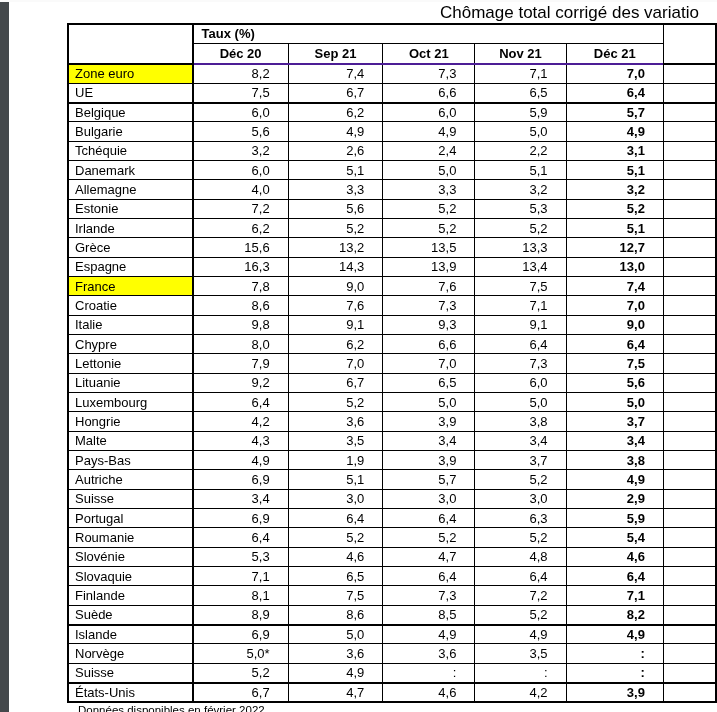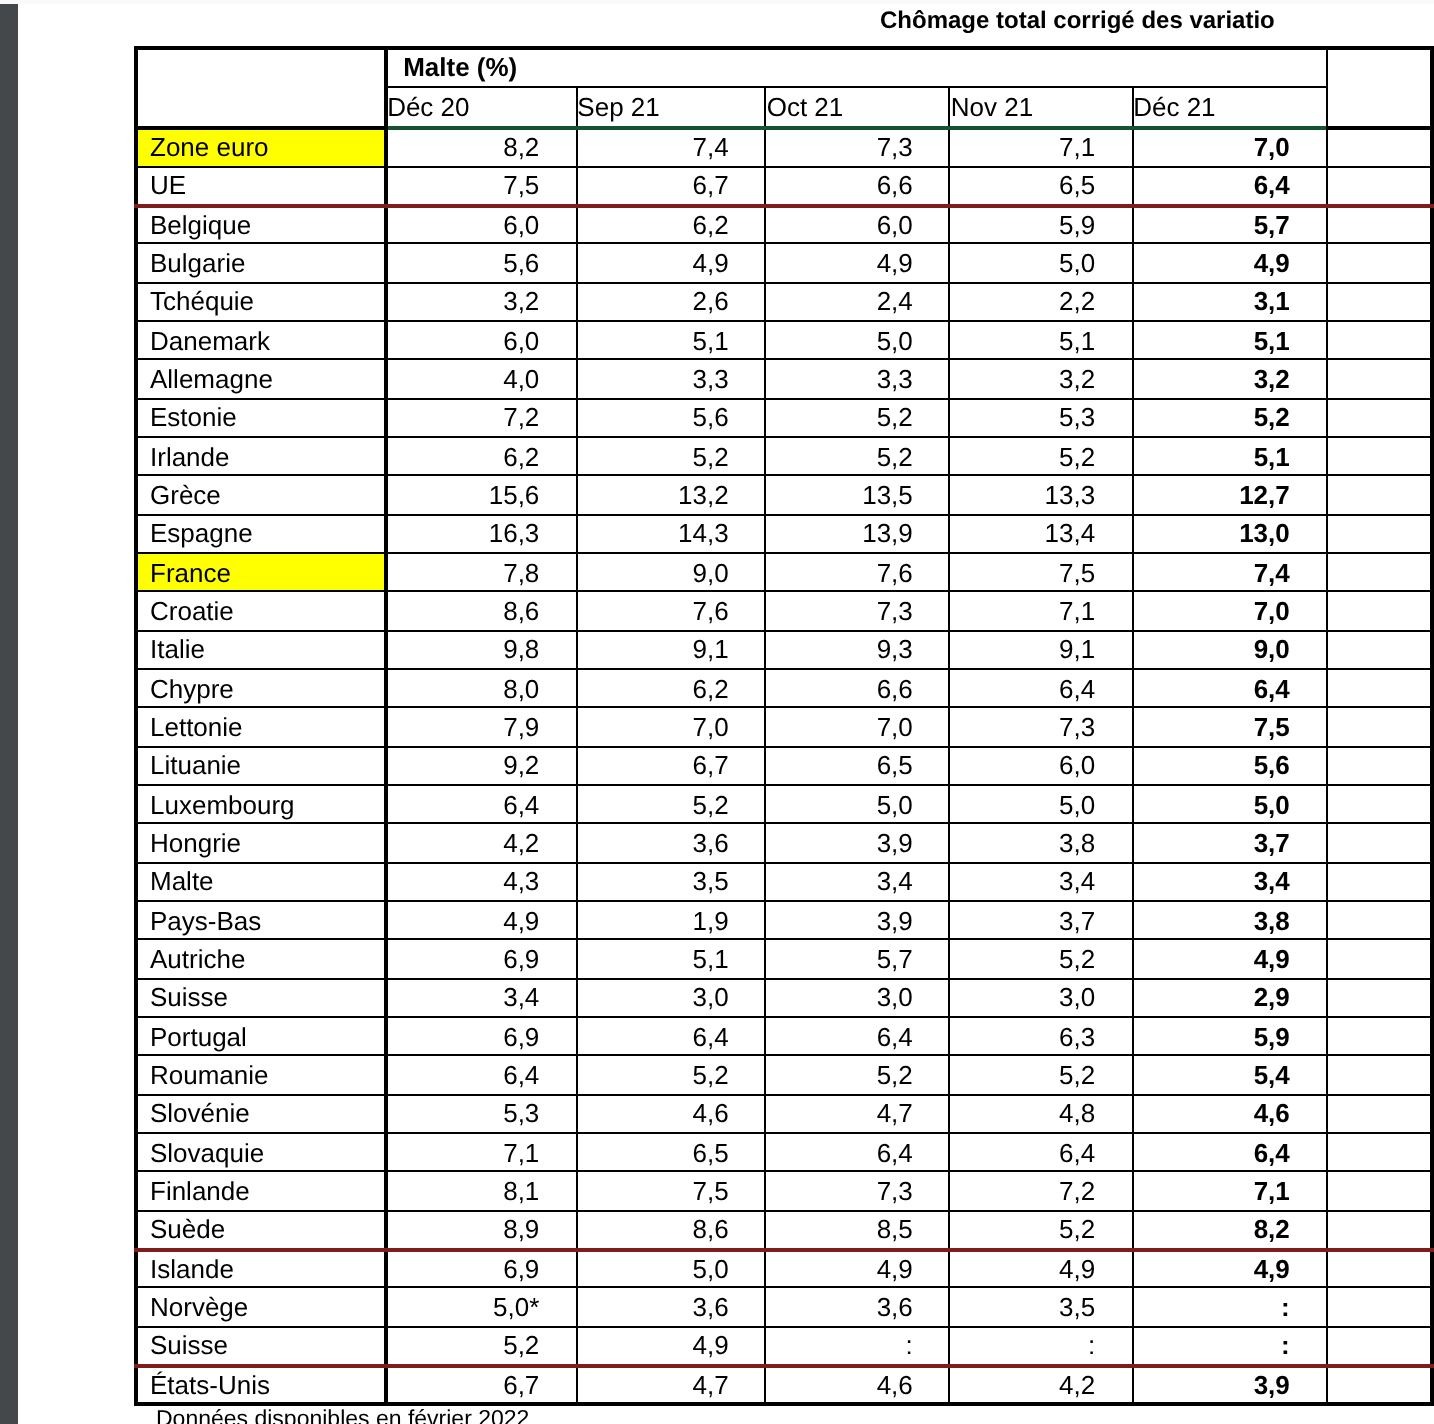"Chômage total corrigé des variatio" #doc-title { font-size: 12px -> 17px; font-weight: bold -> normal }
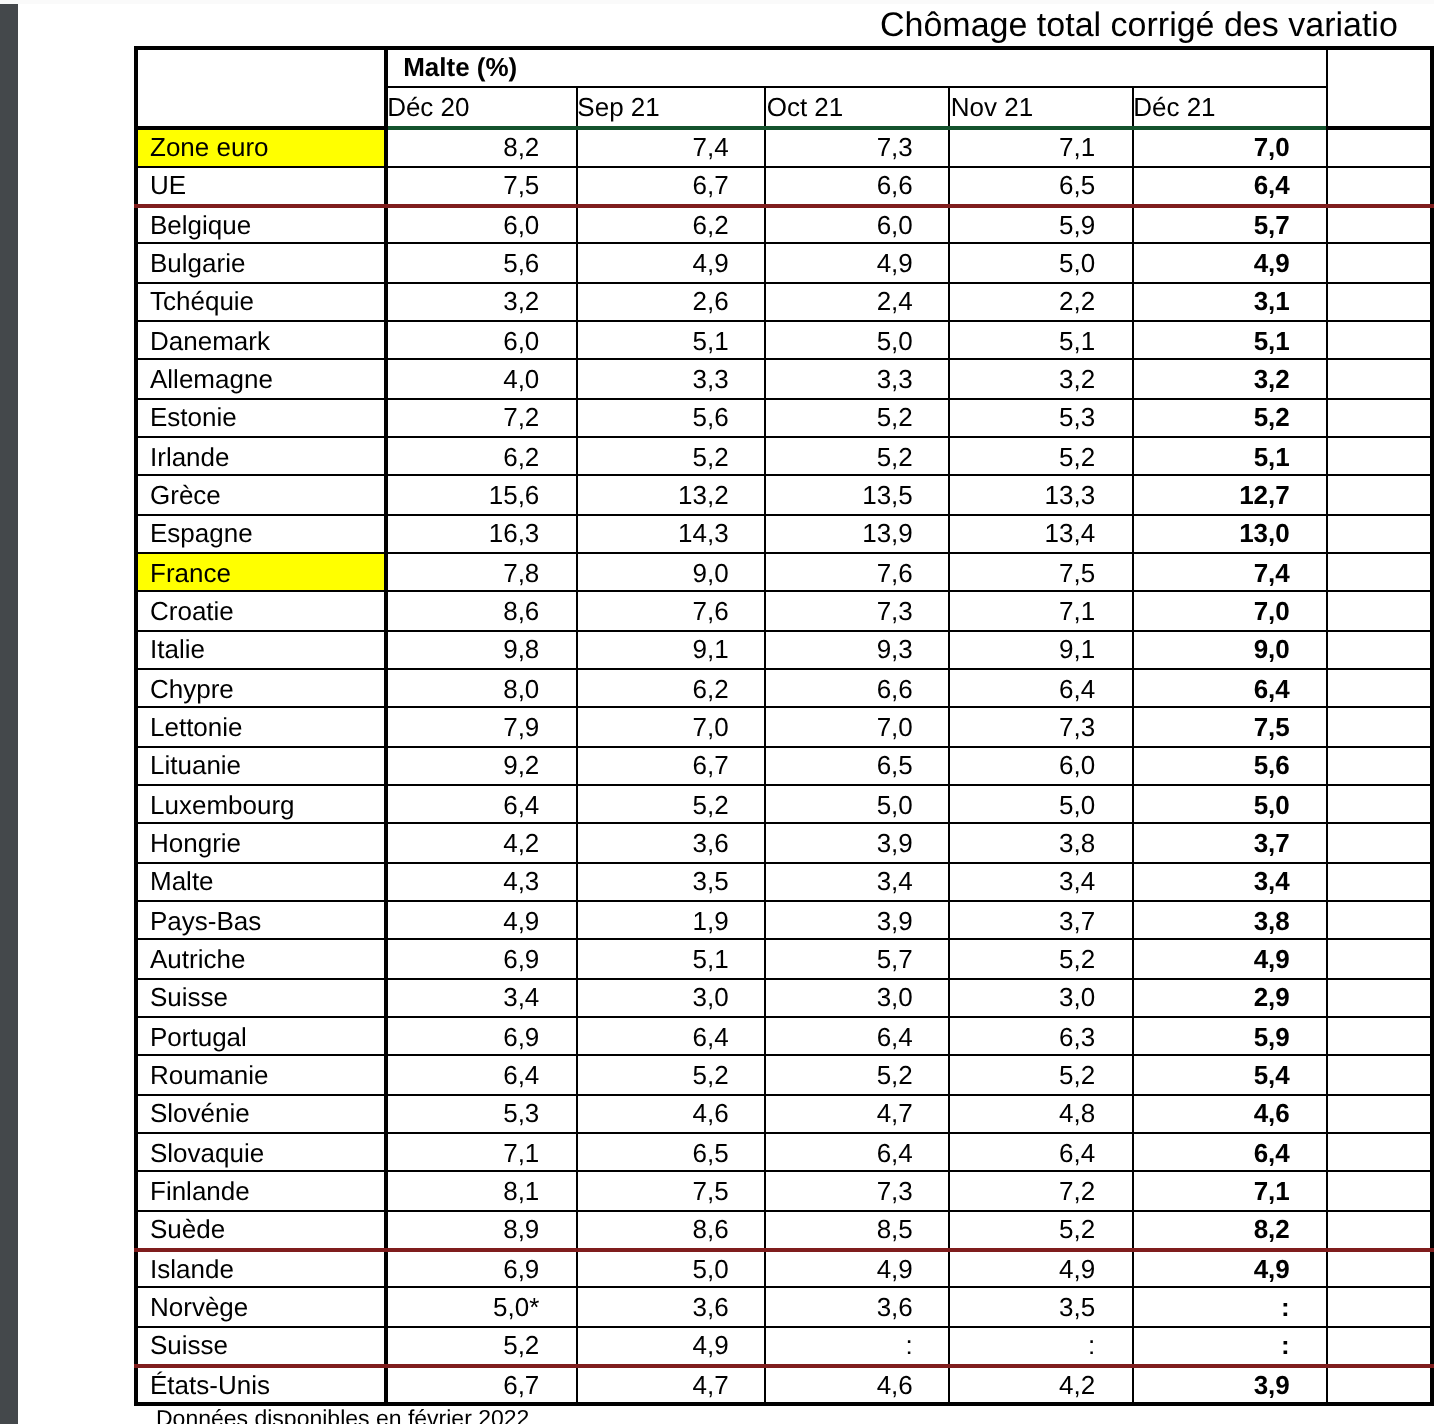"Malte (%)" th.group { text: Malte -> Taux }
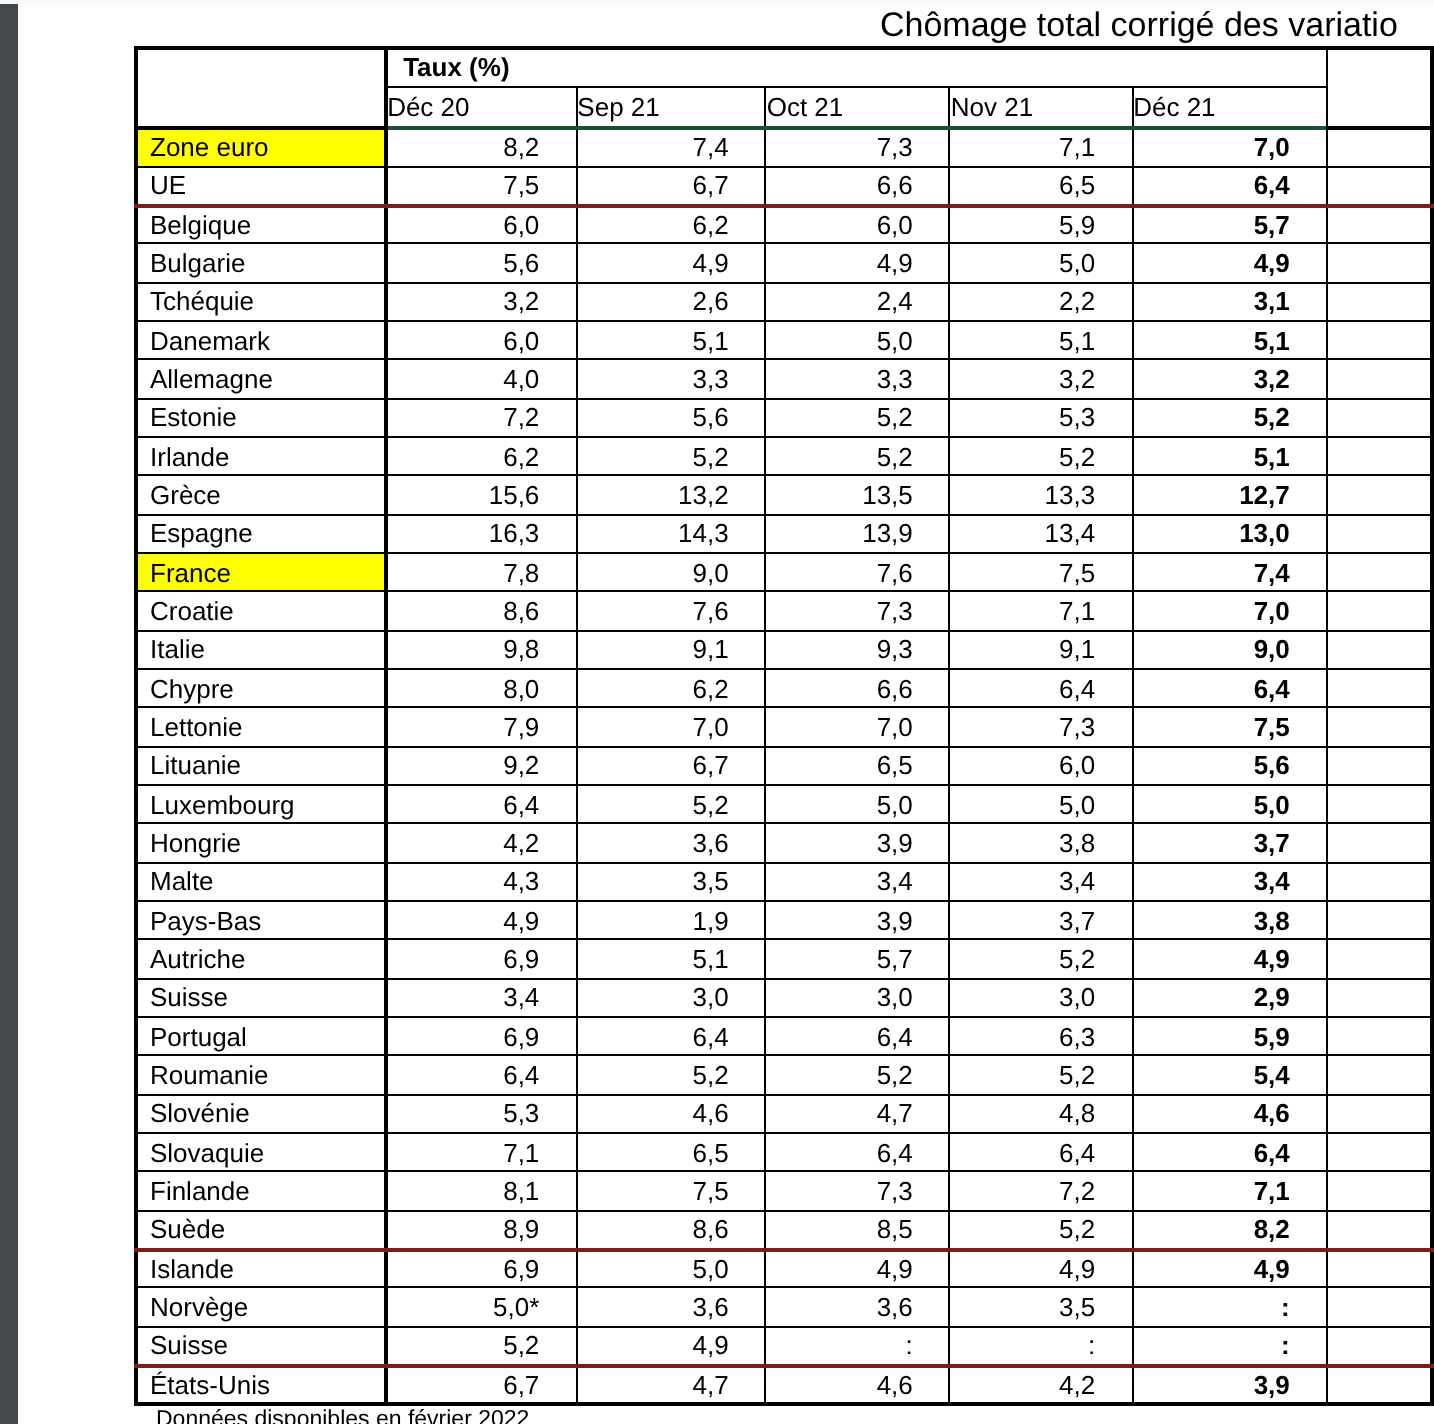"Déc 20" th.month { border-bottom: 2px solid #14532d -> 2px solid #4c1d95; font-weight: normal -> bold; text-align: left -> center }
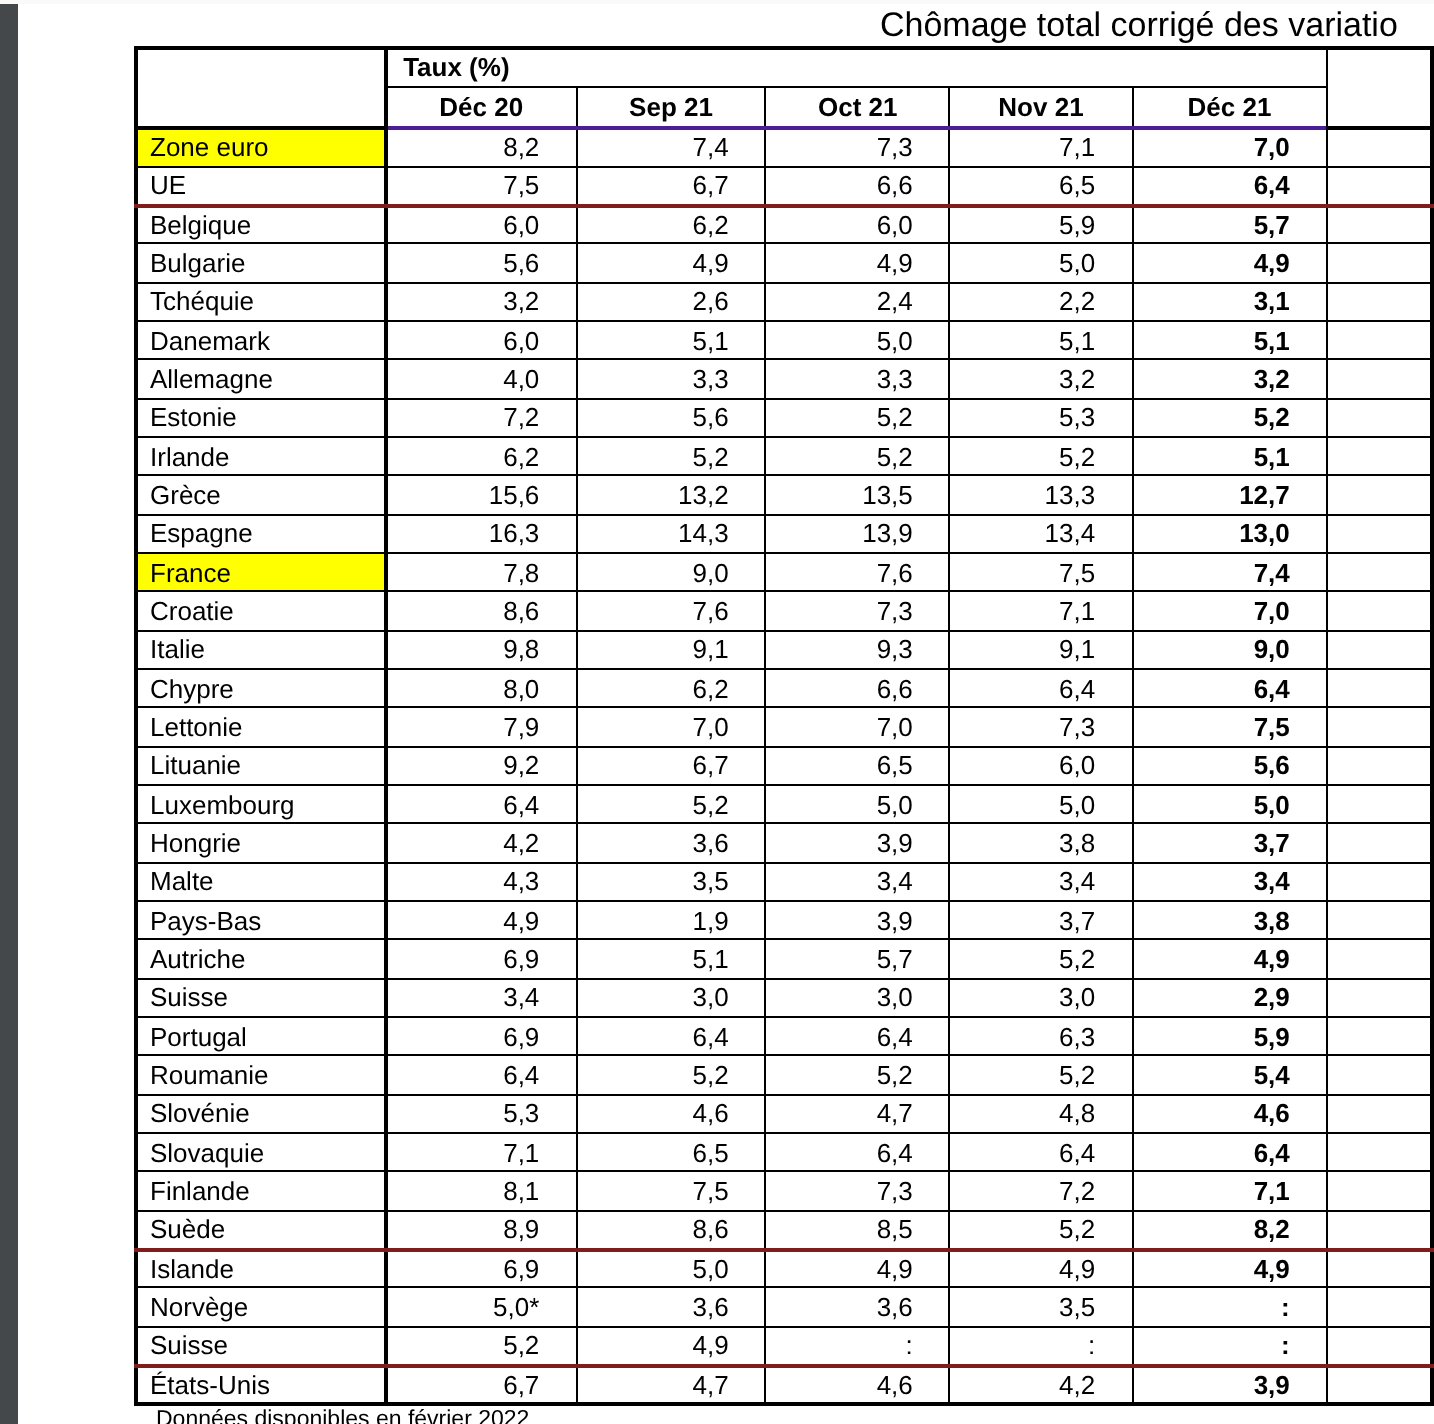"UE" tr.thick-below td { border-bottom: 2px solid #7f1d1d -> 2px solid #000000 }
